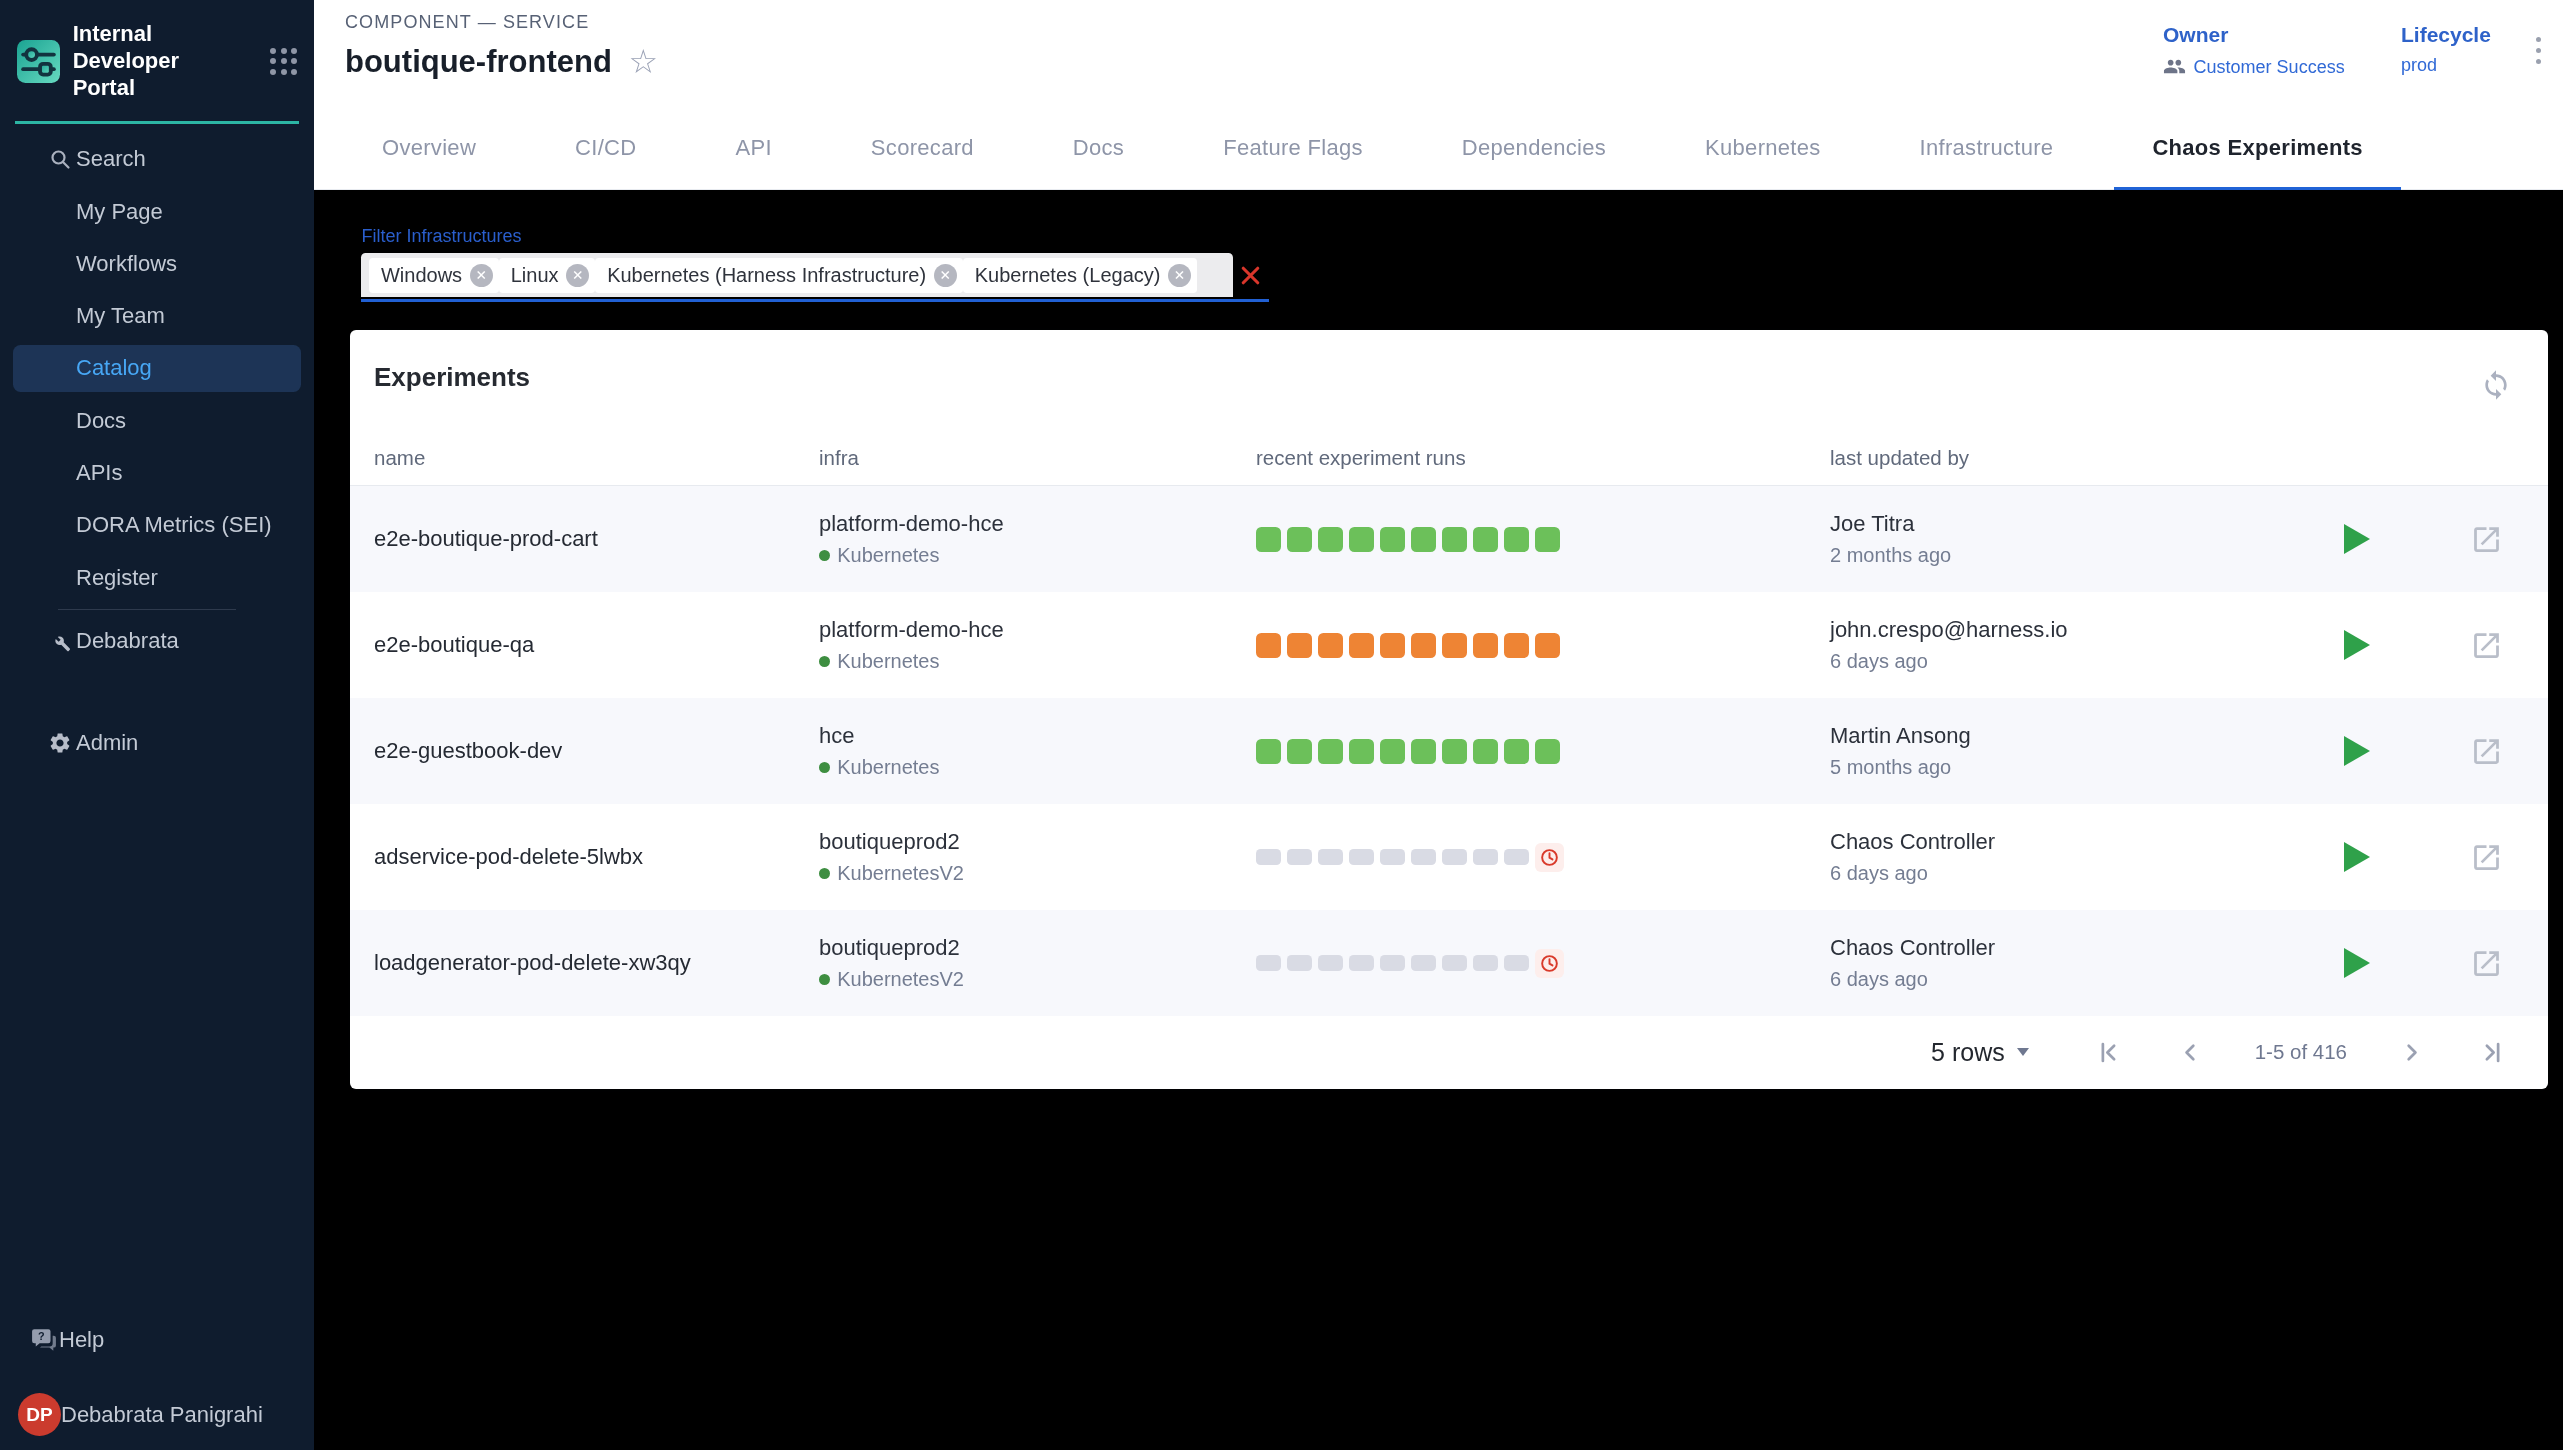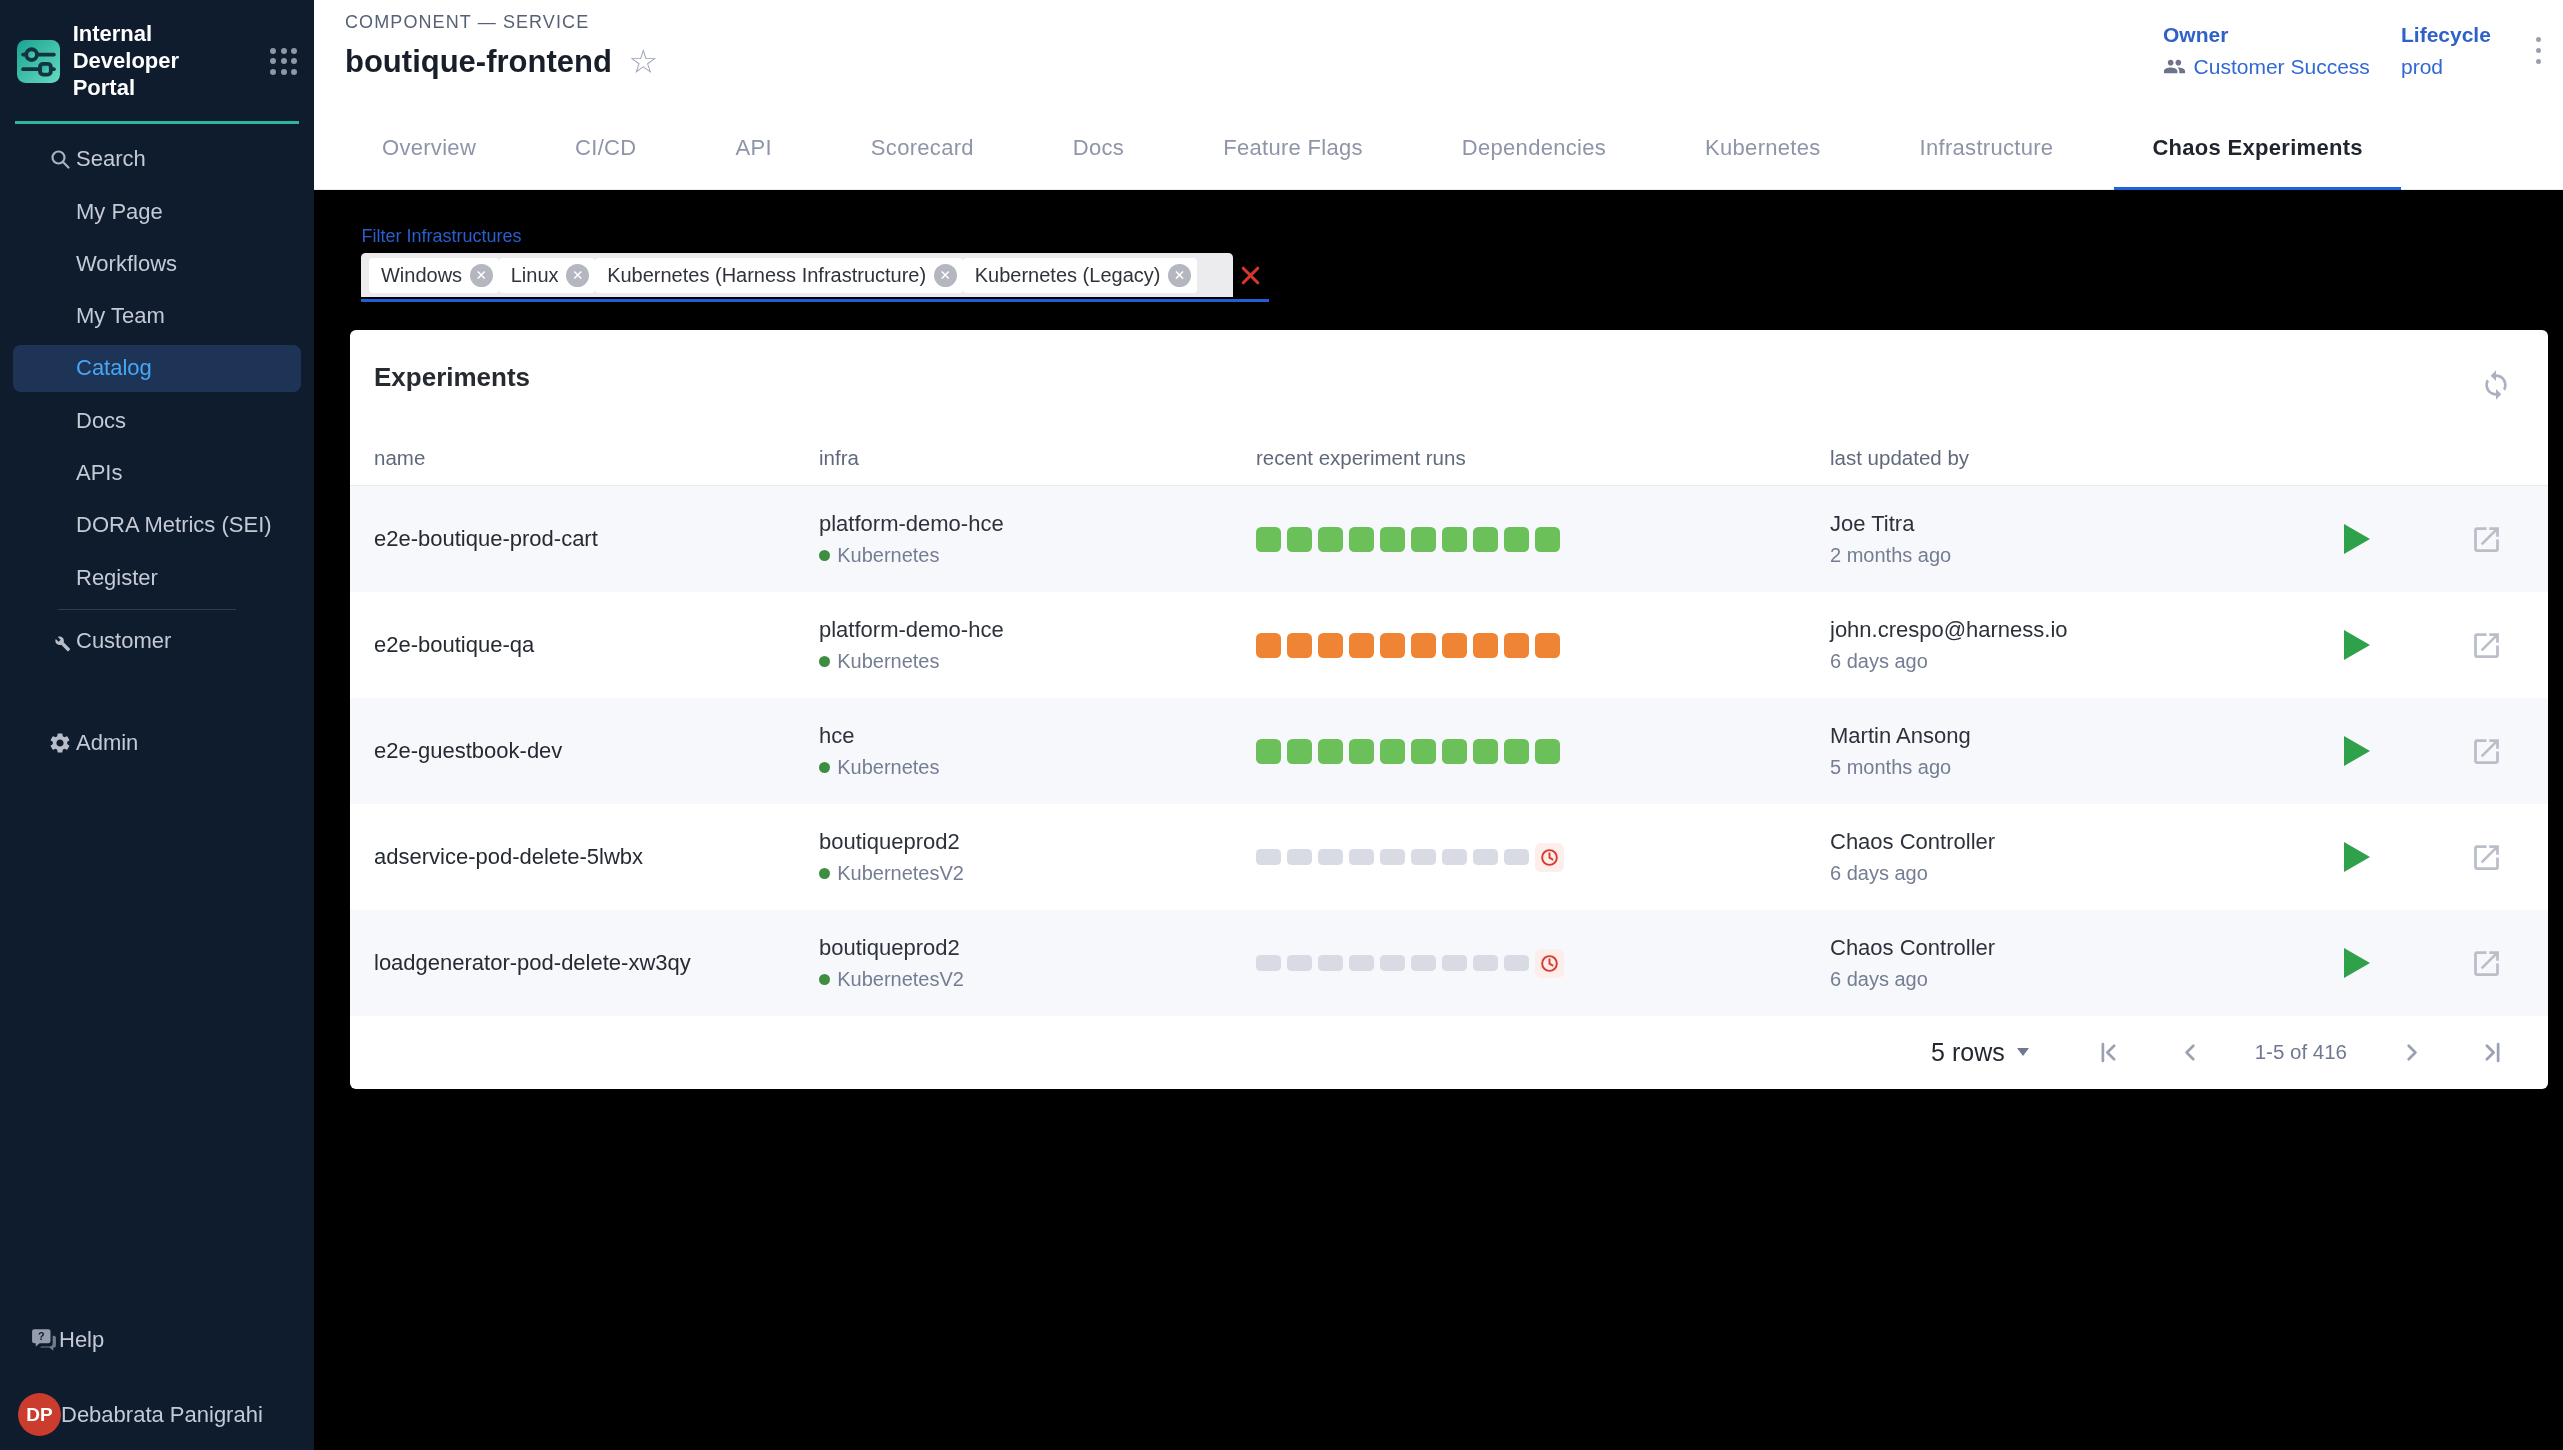"Customer Success" .meta-value { align-items: flex-start -> flex-end; font-size: 21px -> 18px }
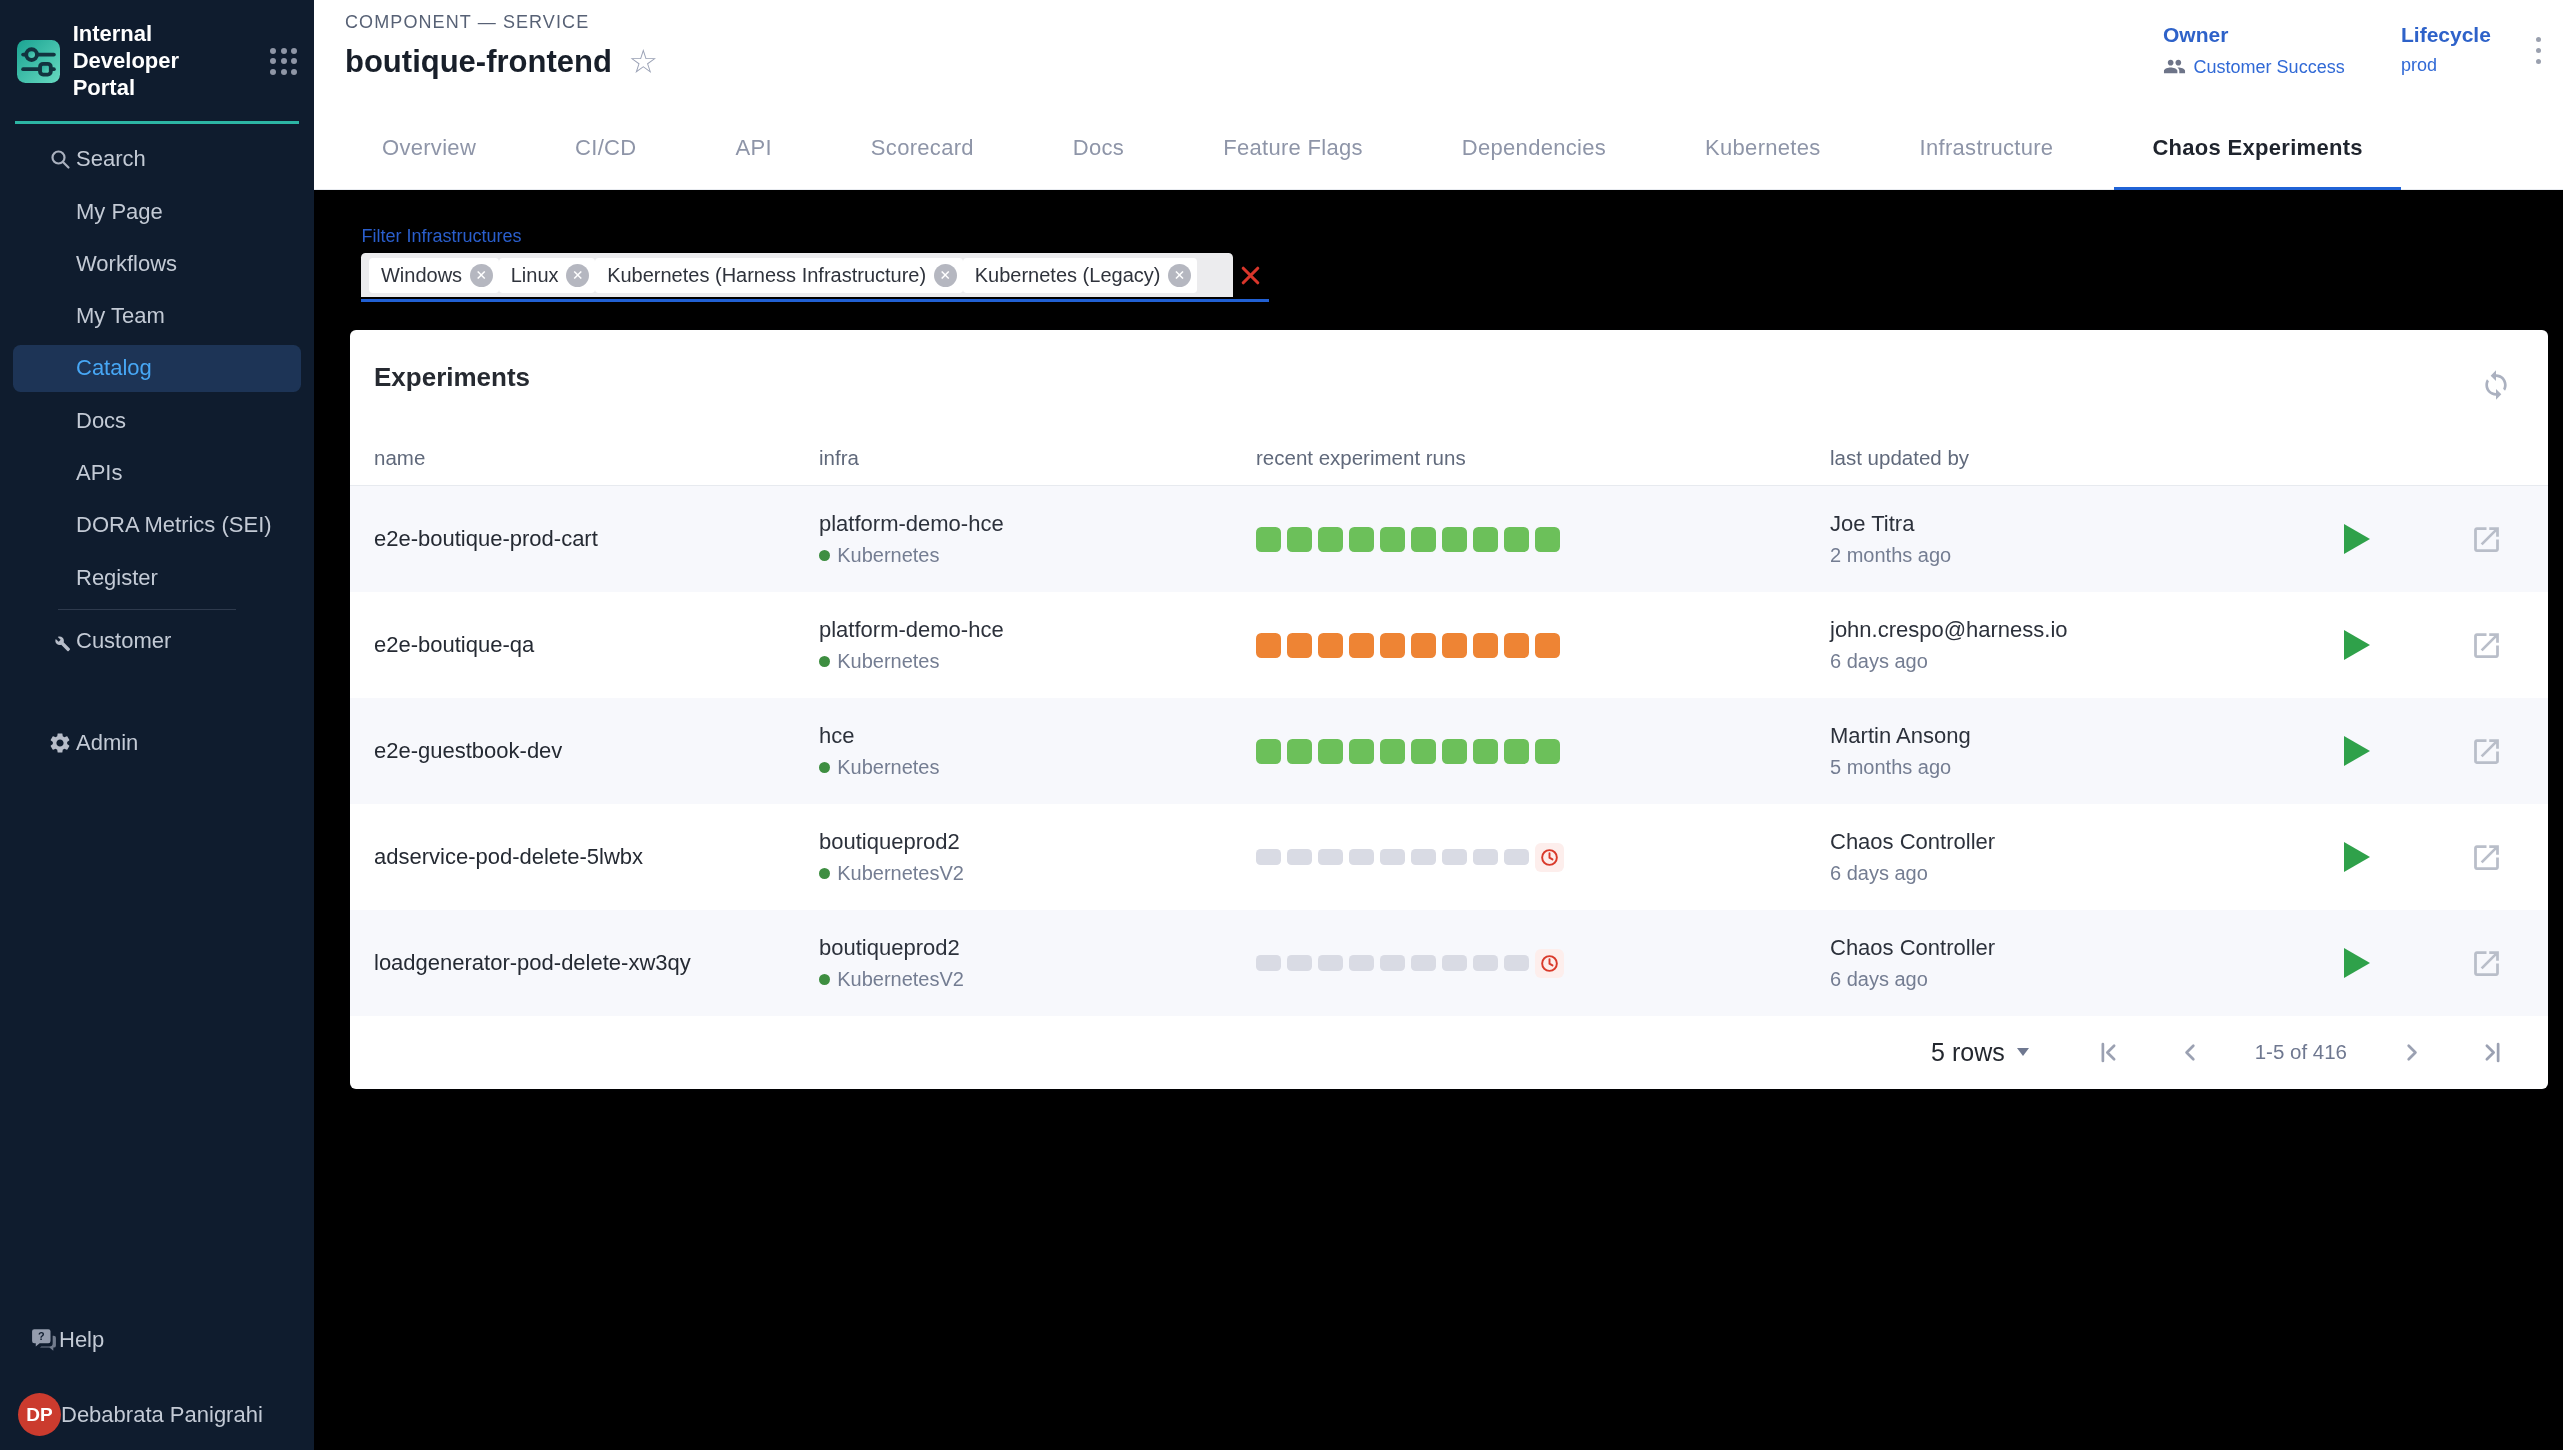"Customer" span { text: Customer -> Debabrata }
